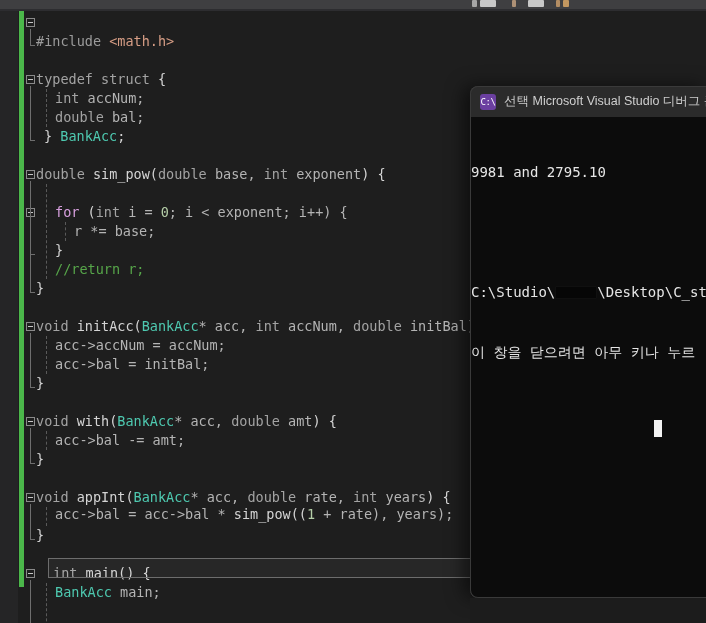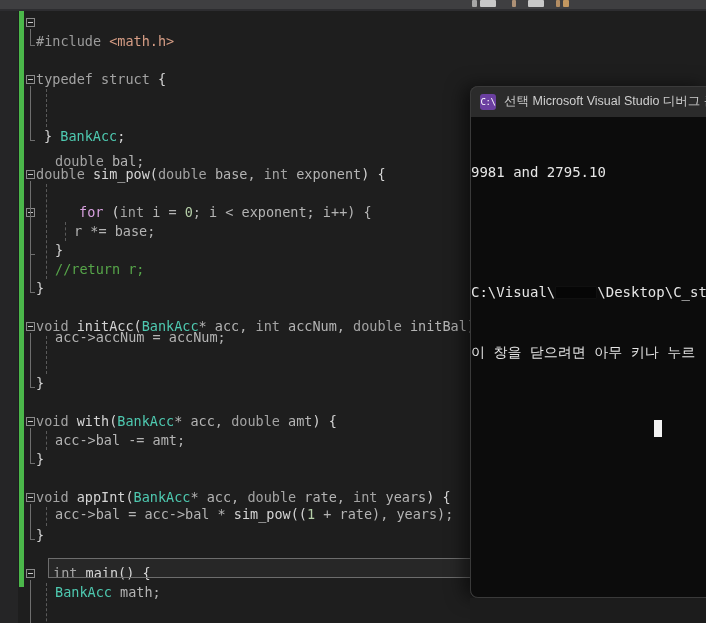"int accNum;" div.cline { html: none -> <div><span><span>int</span><span> accNum;</span></span></div> }
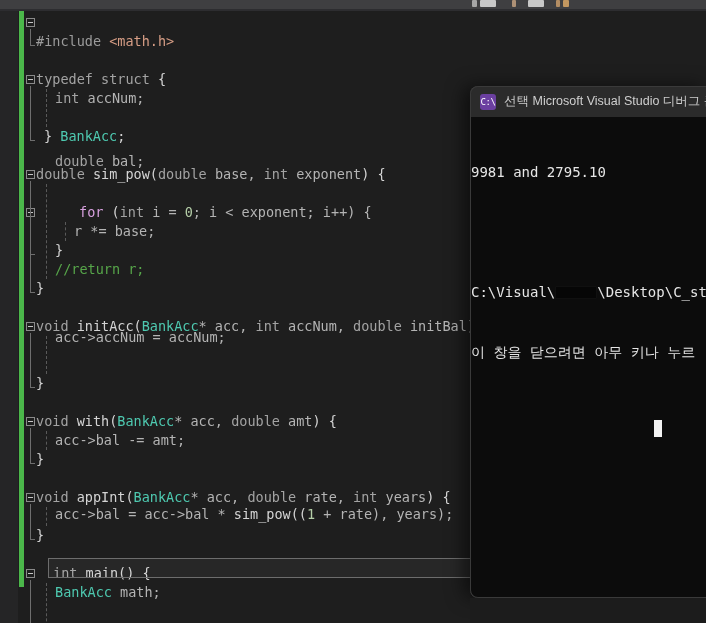"double bal;" span.txt { margin-top: 44px -> none }
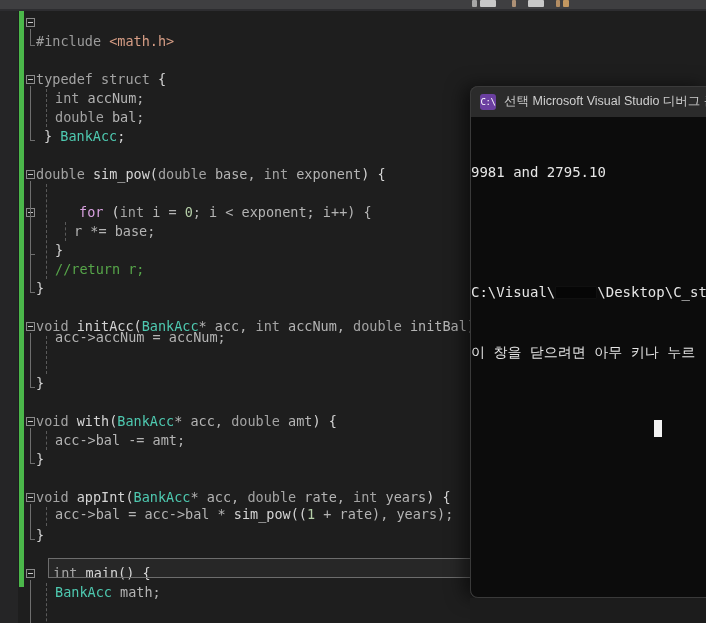"for (int i = 0;" span.txt { margin-left: 24px -> none }
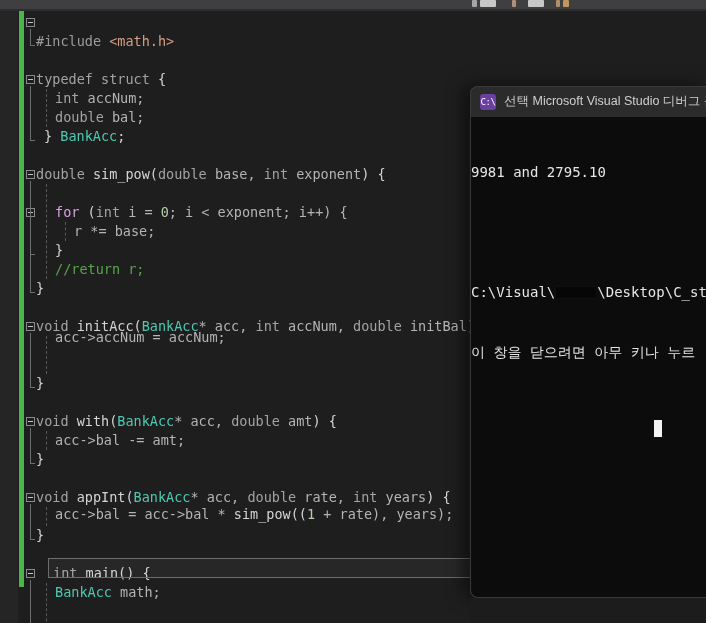"C:\Visual\" span { text: Visual -> Studio }
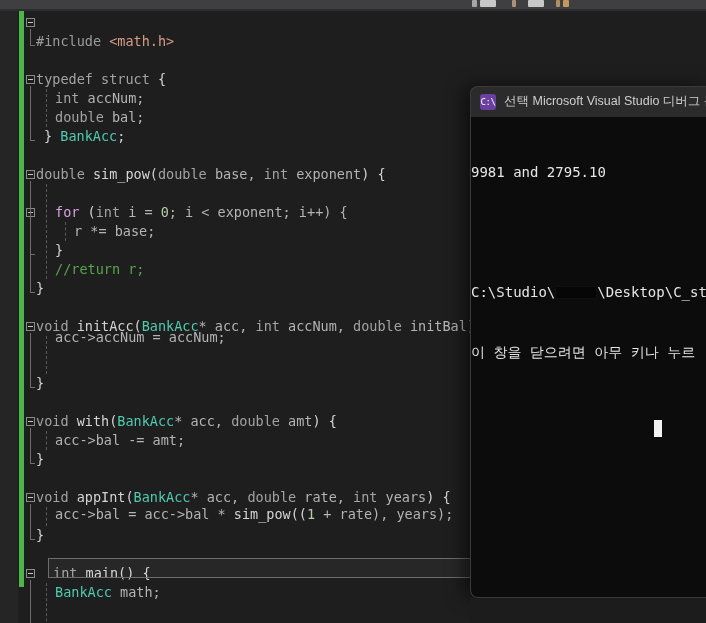"acc->accNum = accNum;" div.cline { top: 317px -> 325px }
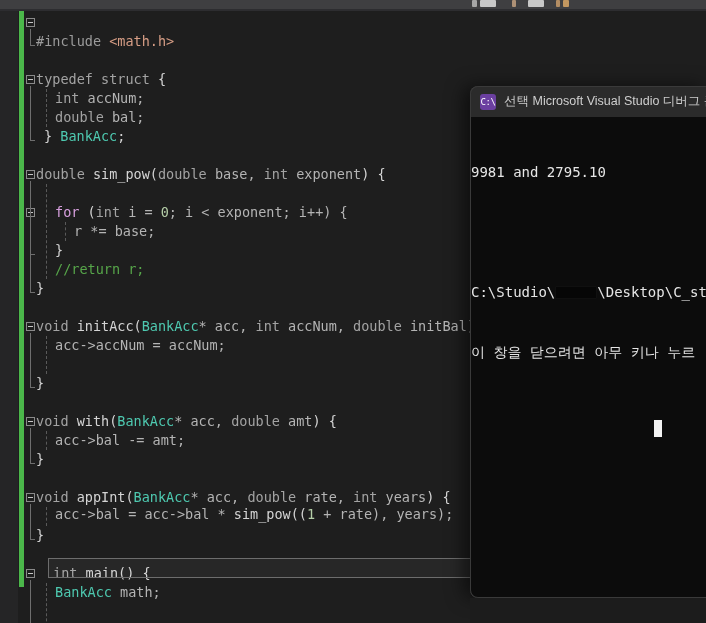"acc->bal = initBal;" div.cline { html: none -> <div><span><span>acc-&gt;bal = initBal;</span></span></div> }
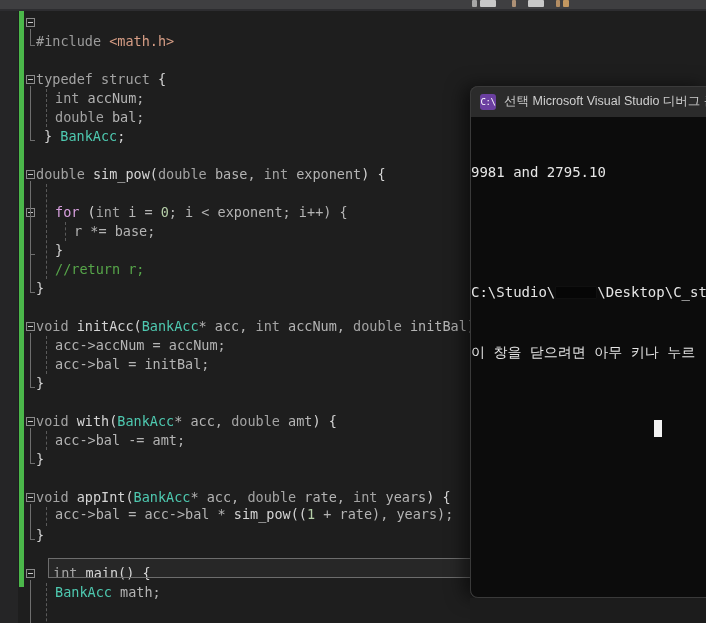"math;" span.plain { text: math -> main }
